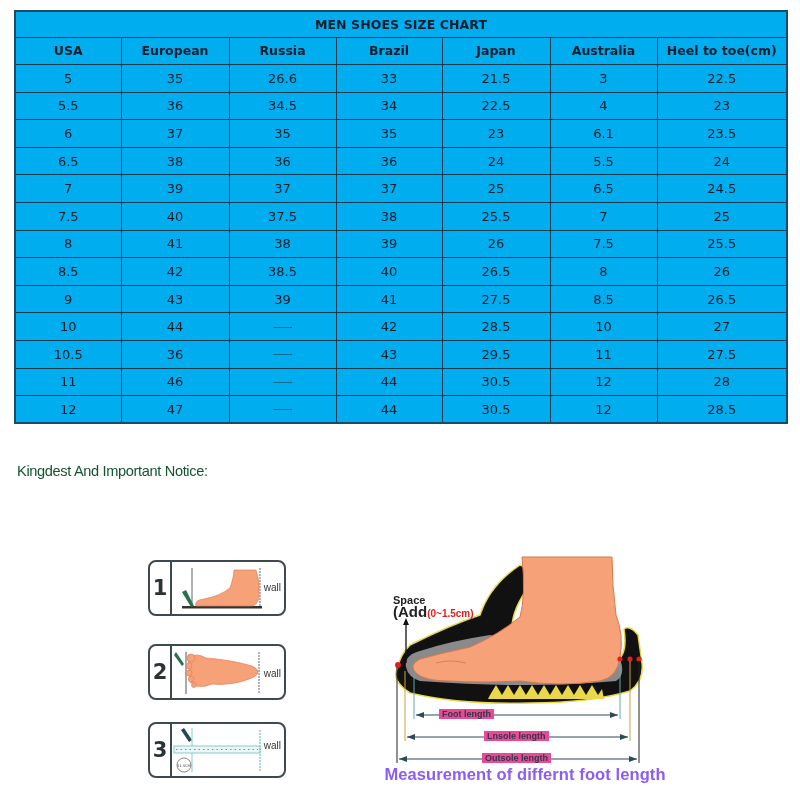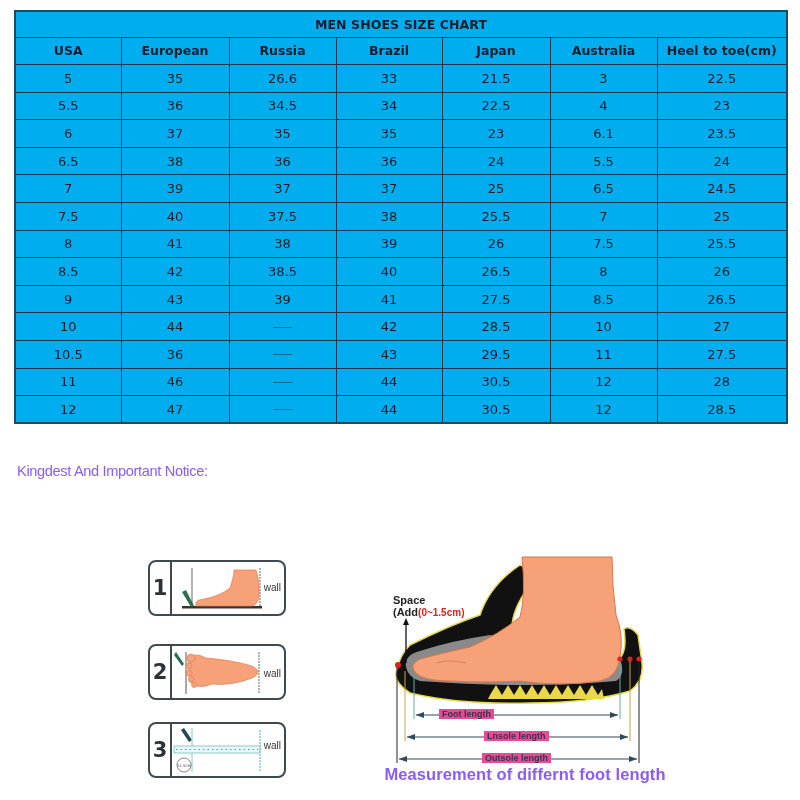"Kingdest And Important Notice:" .notice { color: #8b5cf6 -> #14532d }
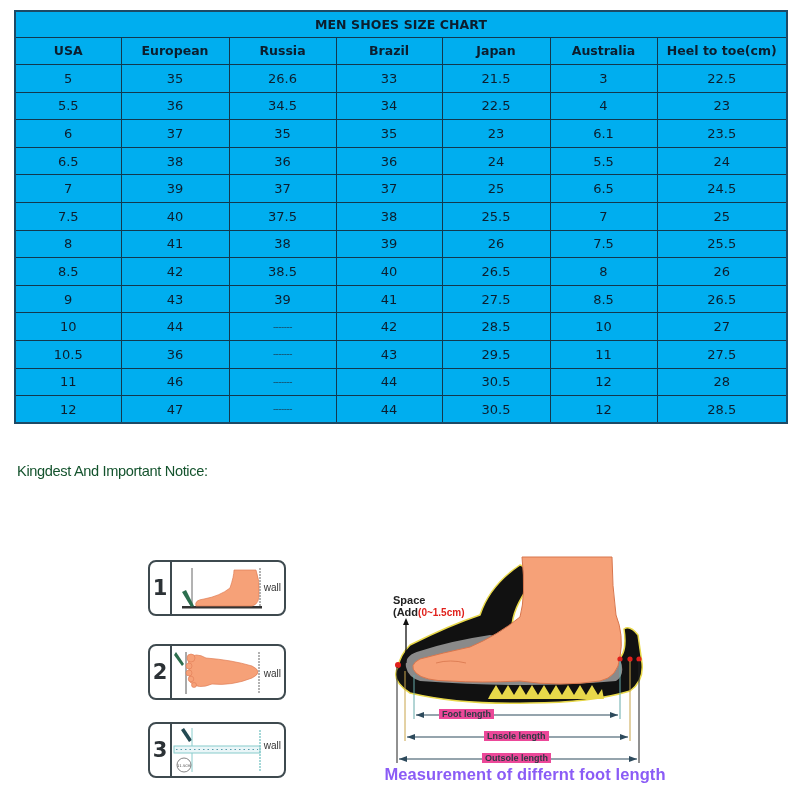"(Add" .space-label .sub { font-size: 11px -> 15px }
